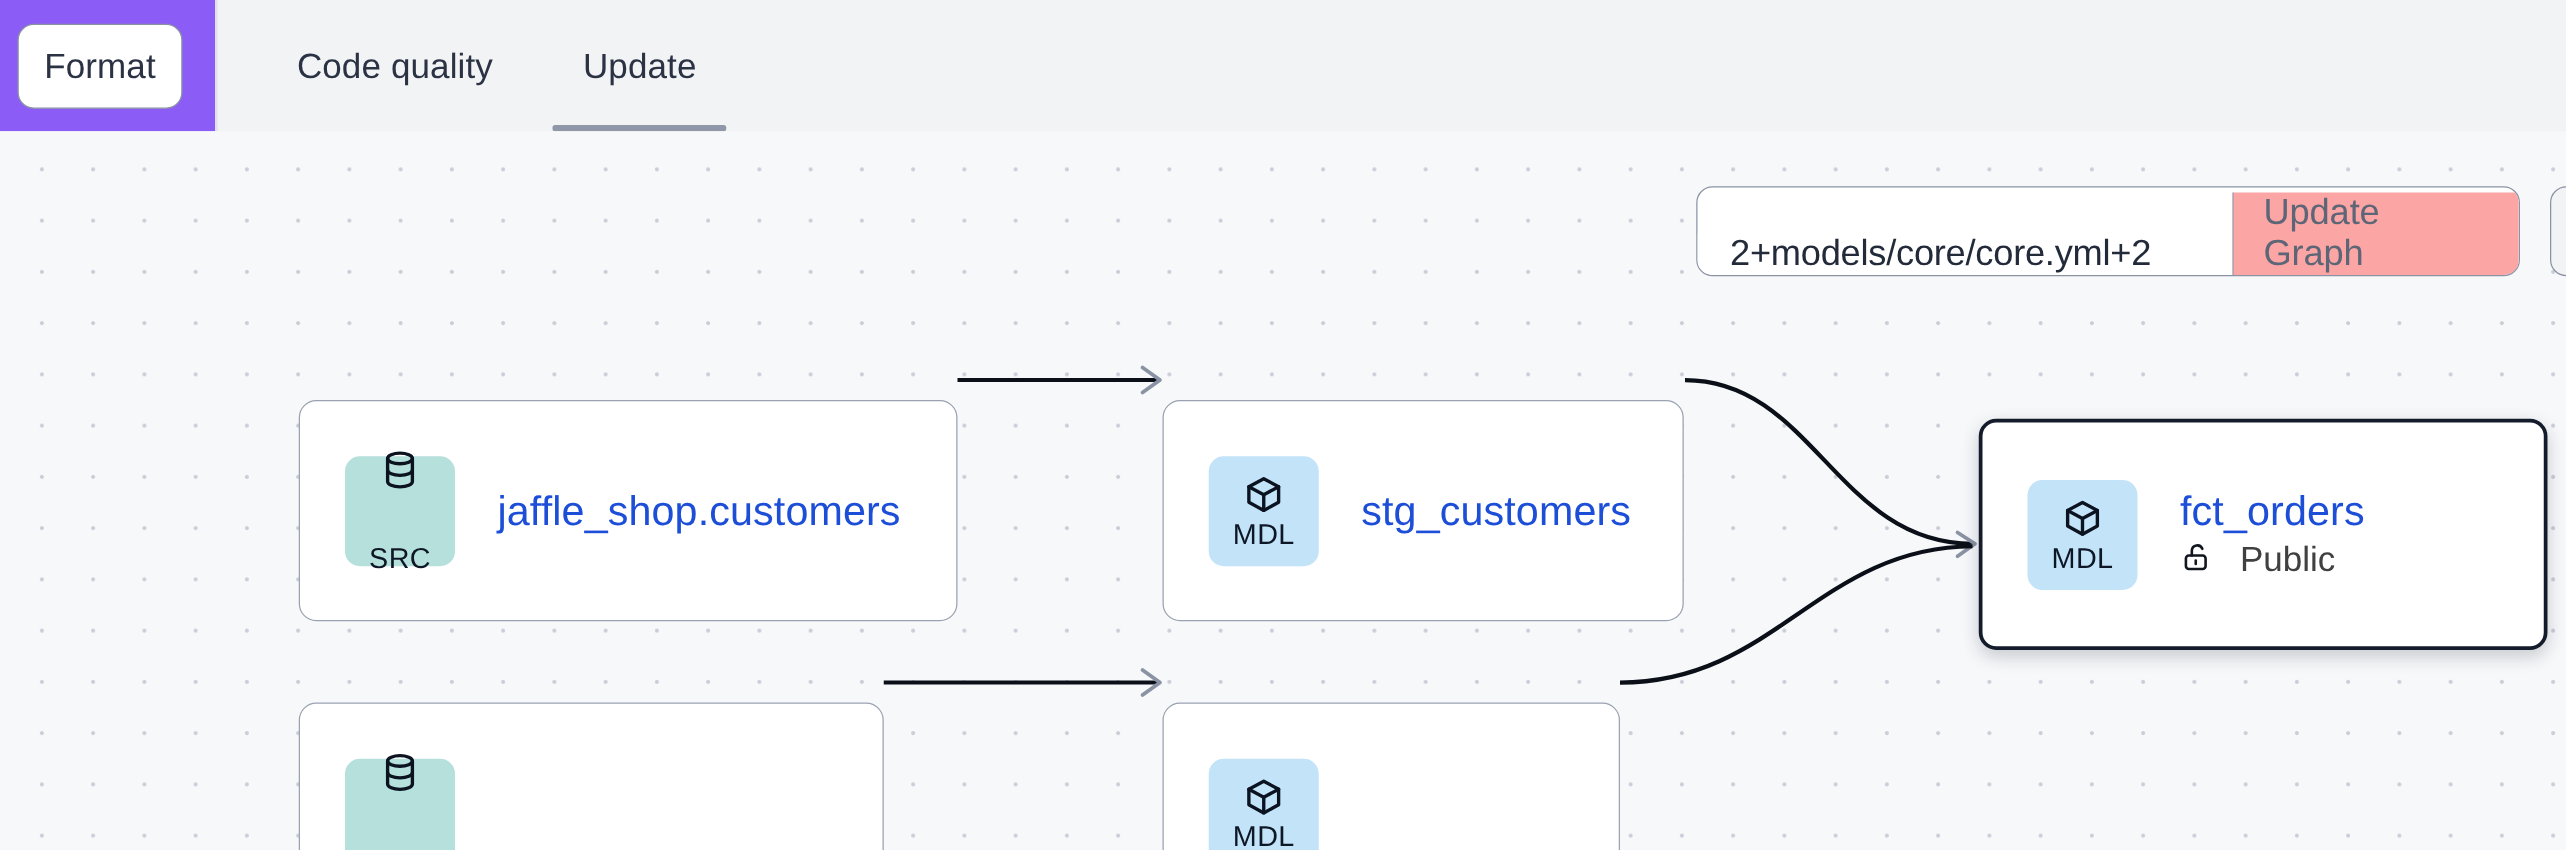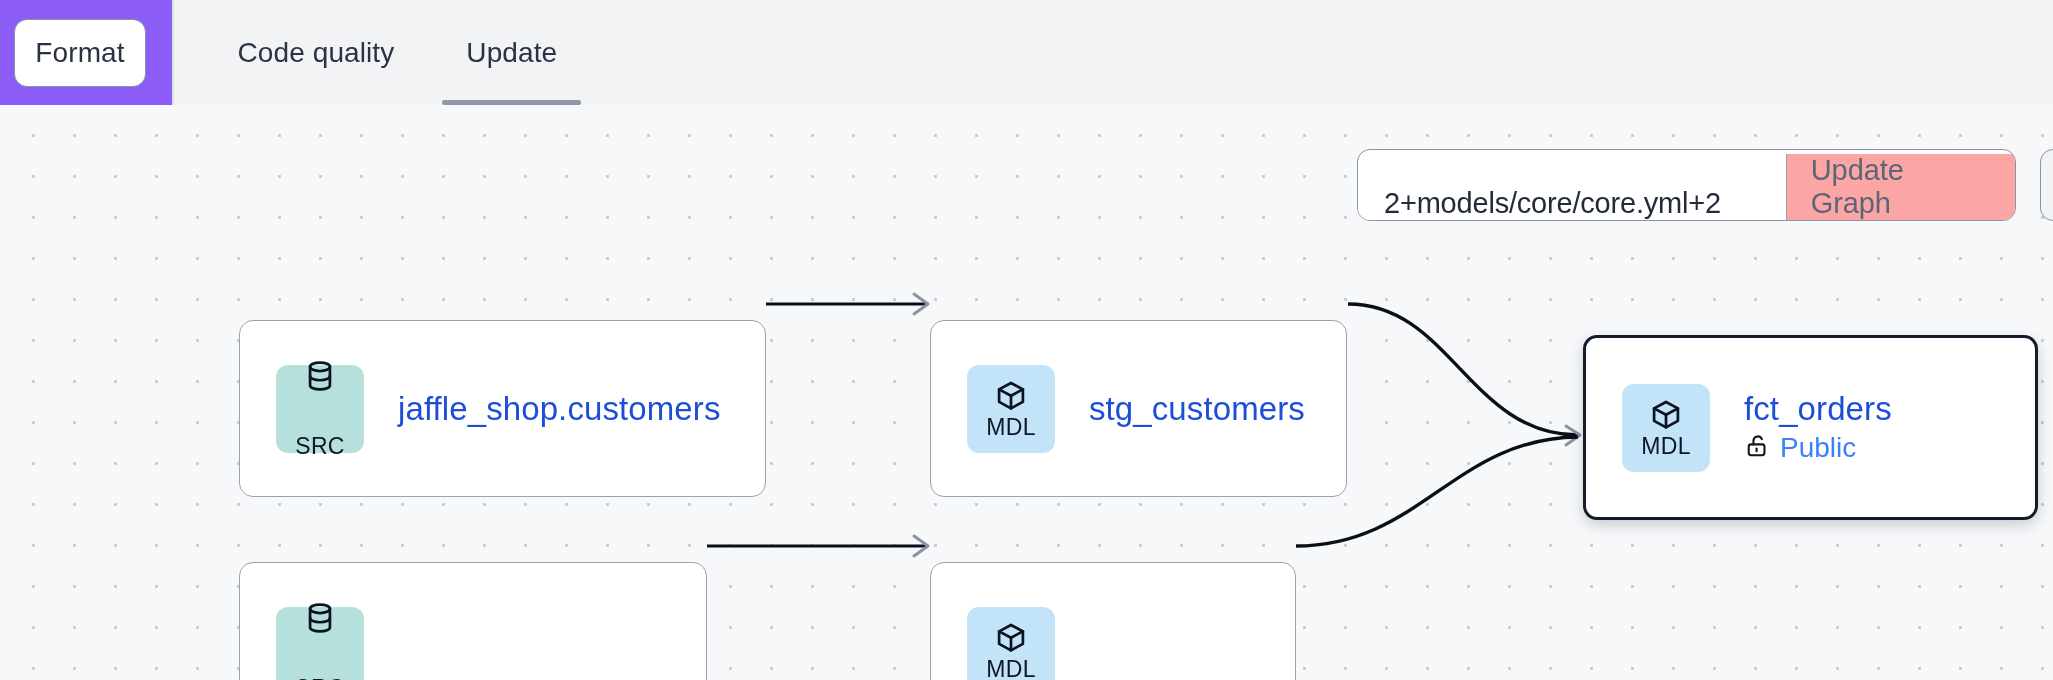"Public" .node-meta { color: #3b82f6 -> #404040; gap: 9px -> 21px }
